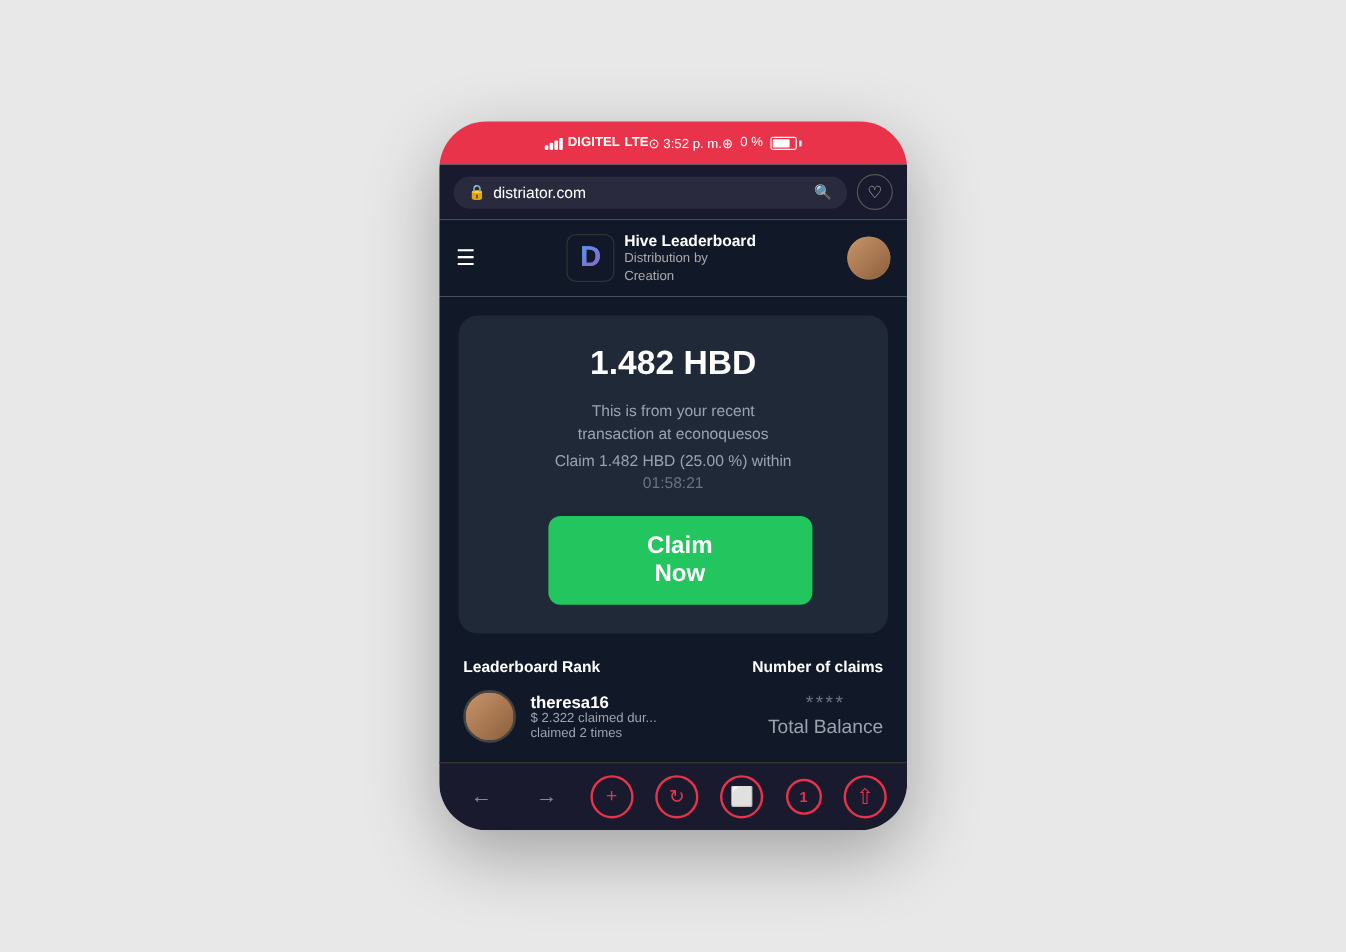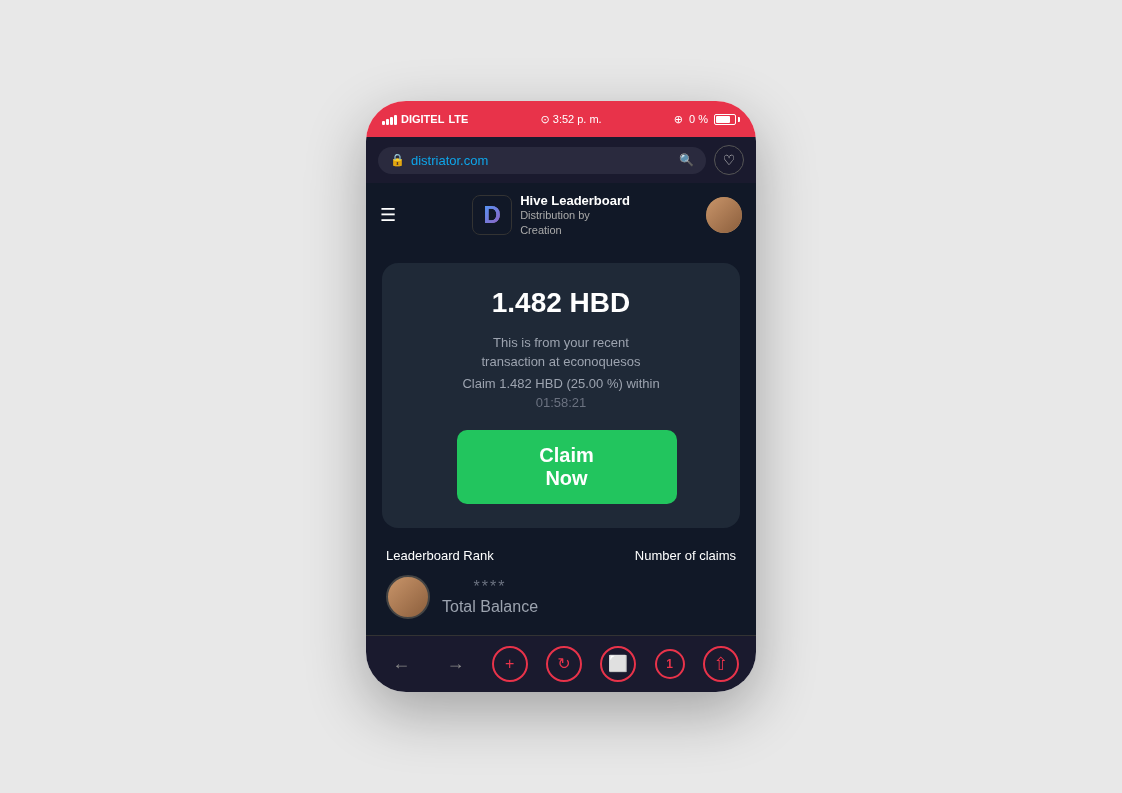"DIGITEL" .status-bar { justify-content: space-between -> center }
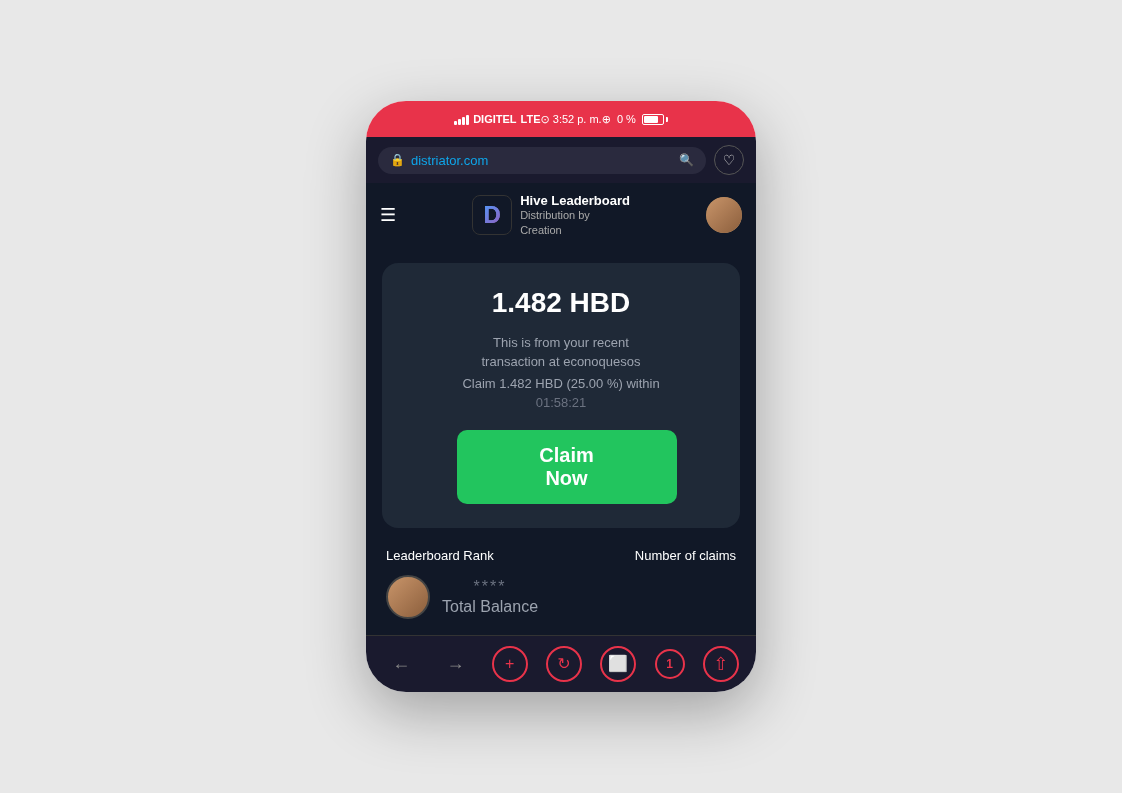"distriator.com" .url-text { color: #0ea5e9 -> #ffffff }
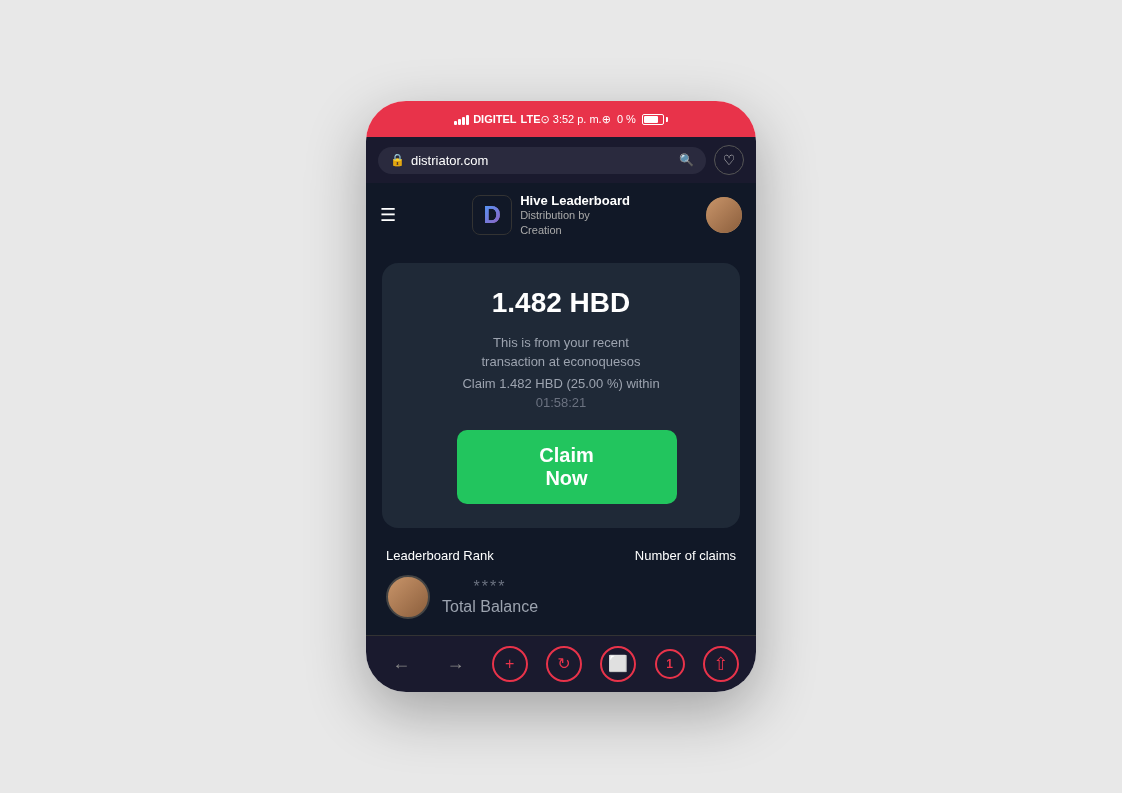"Leaderboard Rank" .lb-col-label { font-weight: 400 -> 700 }
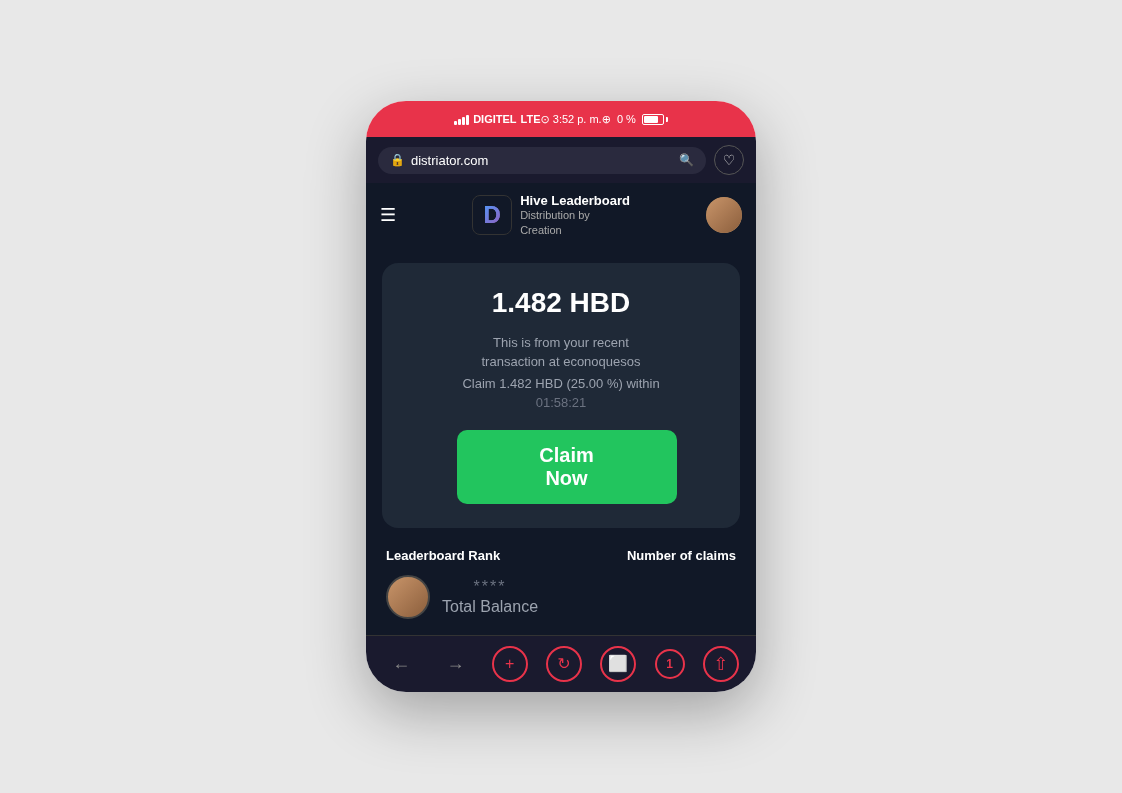"theresa16" div.user-info { html: none -> <div> <div>theresa16</div> <div>$ 2.322 claimed dur...</div> <div>claimed 2 times</div> </div> }
